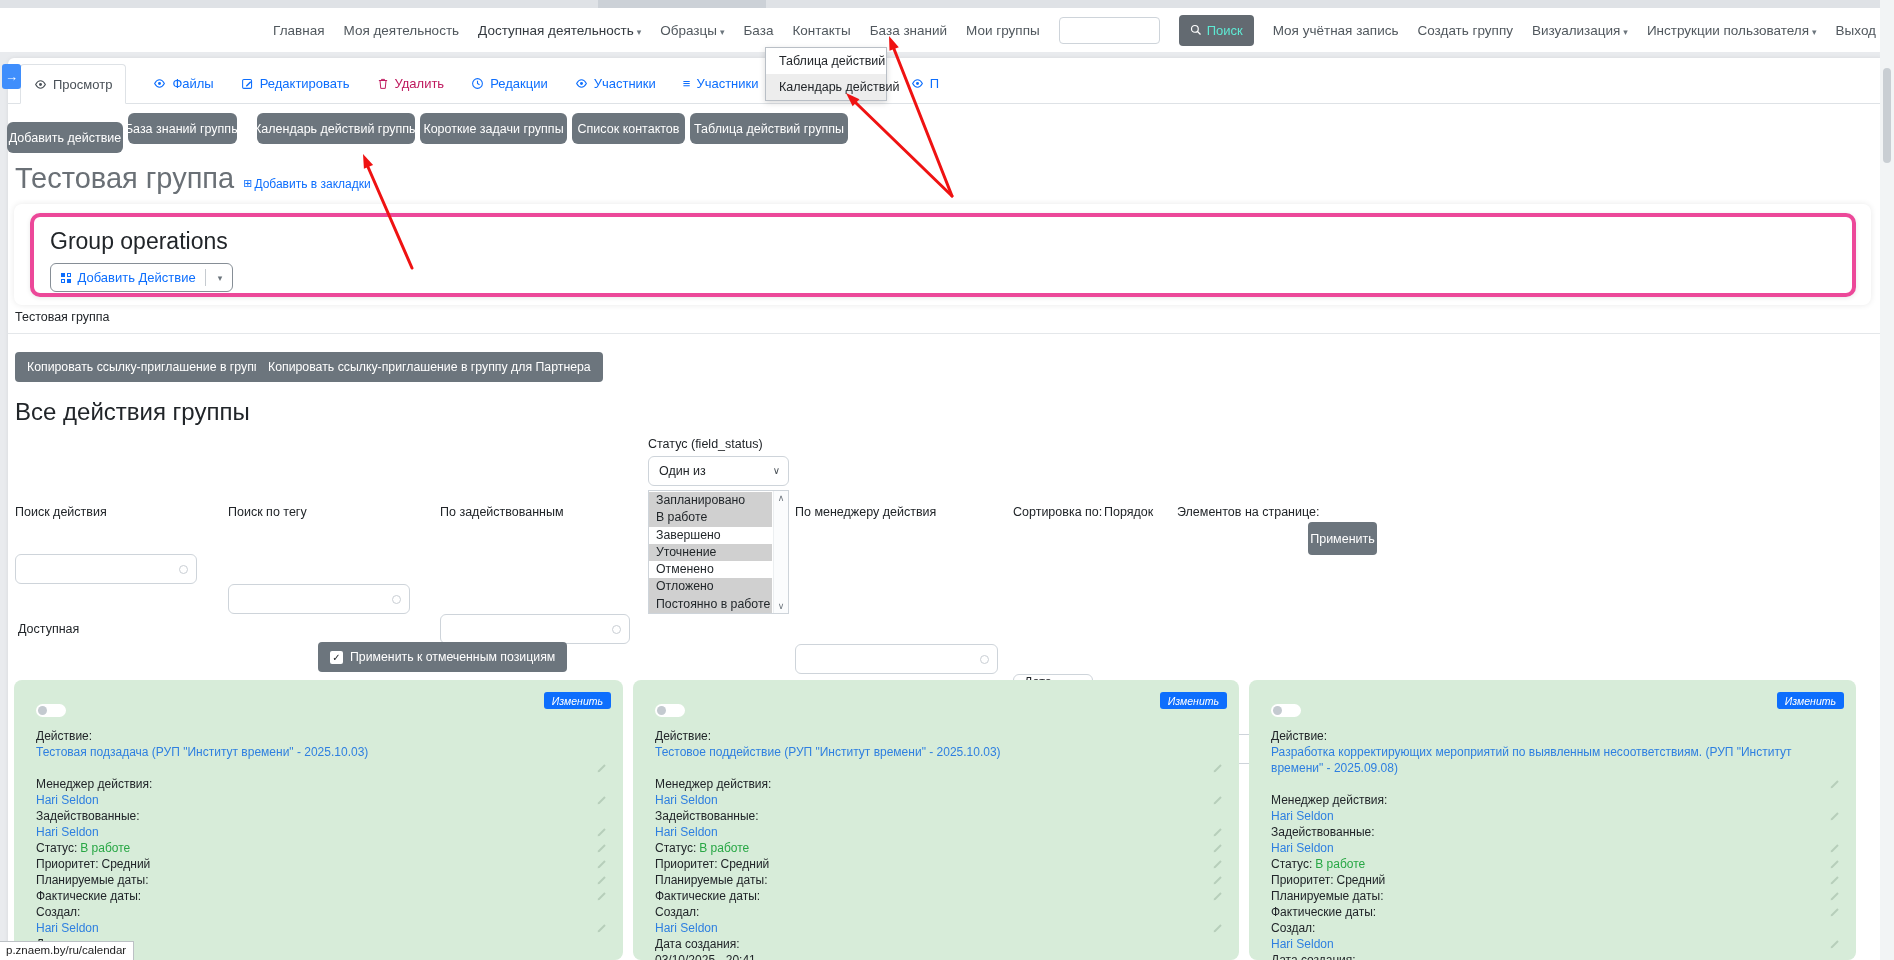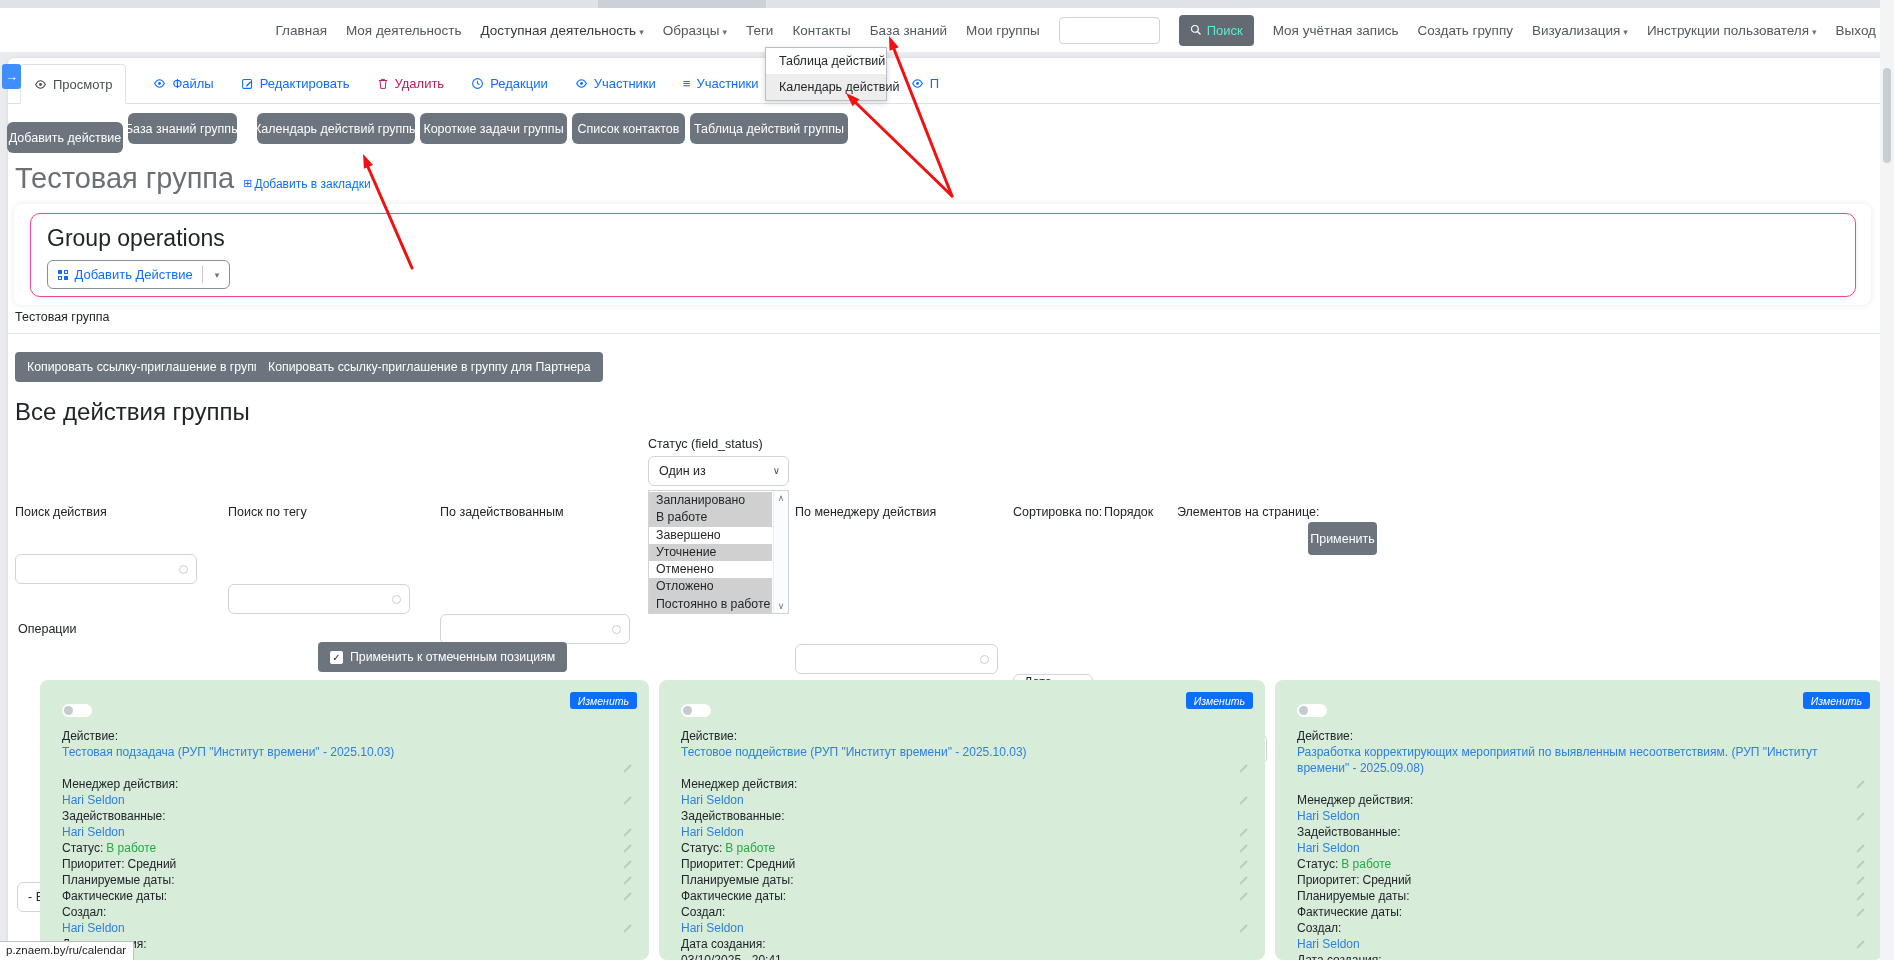"Теги" span.nav-item { text: Теги -> База }
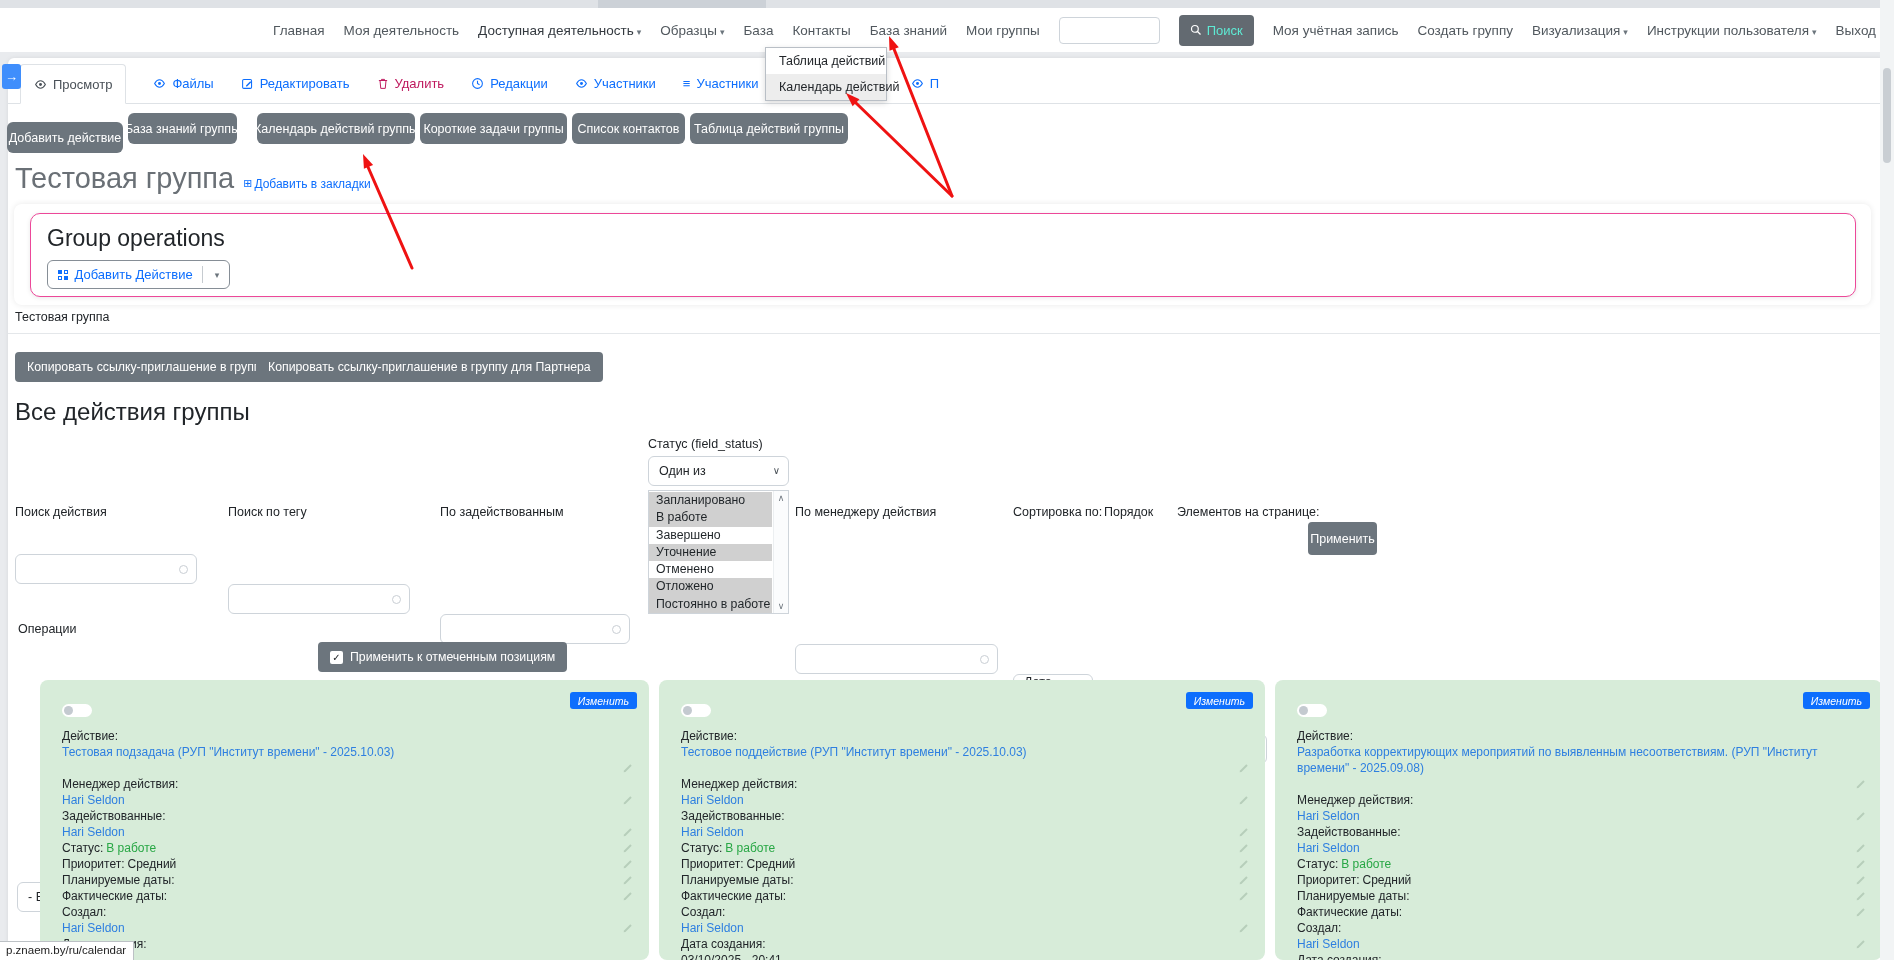"Group operations" .gops-card { border: 1px solid #ec4899 -> 4px solid #ec4899 }
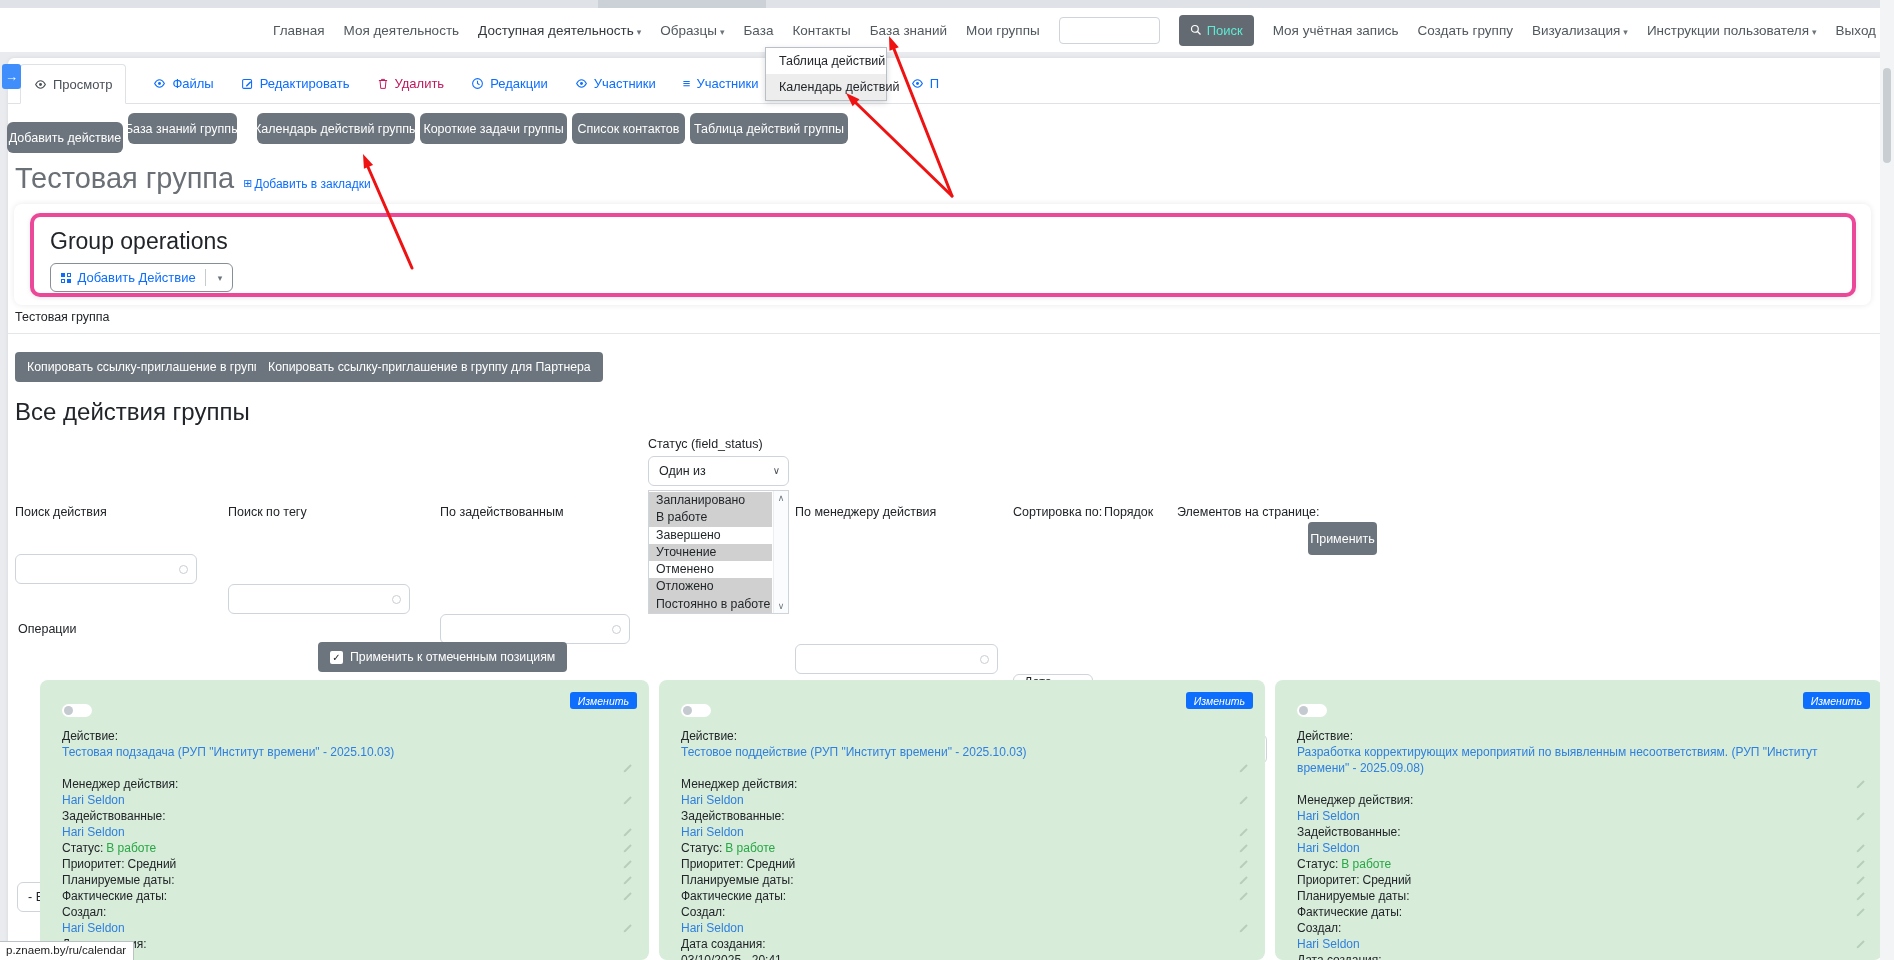"Операции" div.abs { text: Операции -> Доступная }
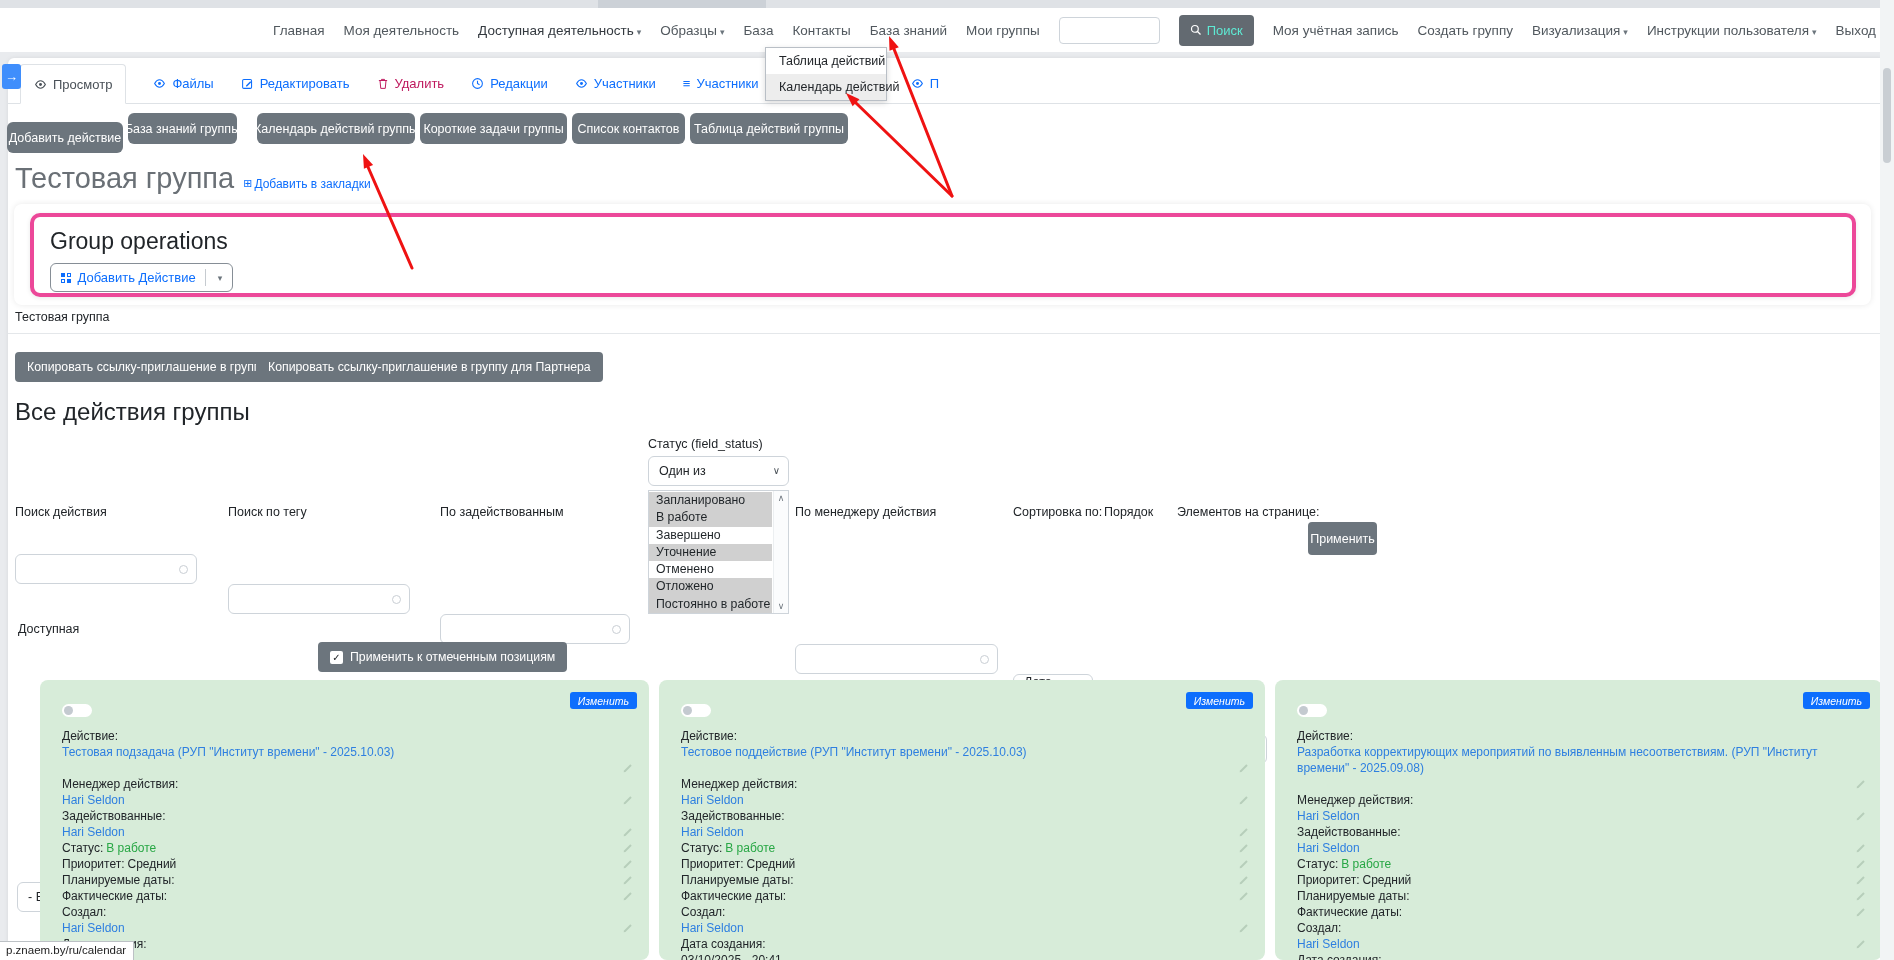"Изменить" .card { margin-left: 26px -> none }
